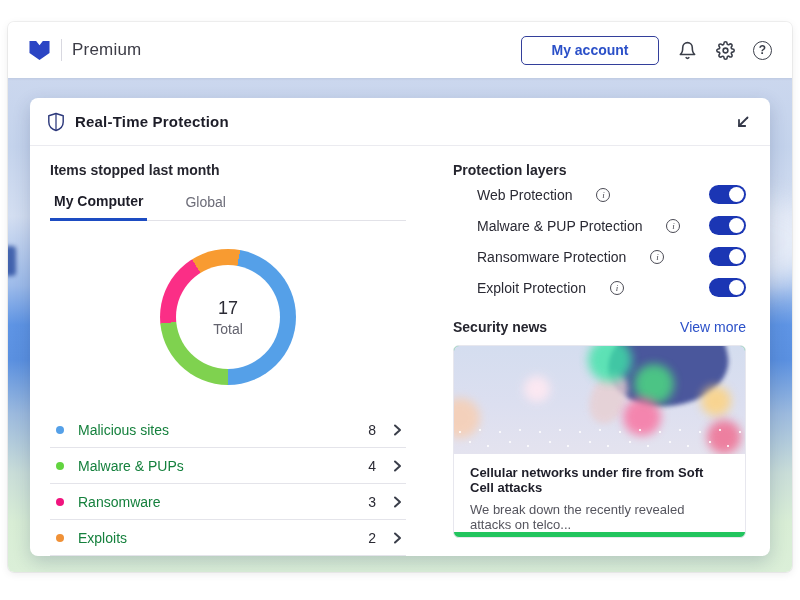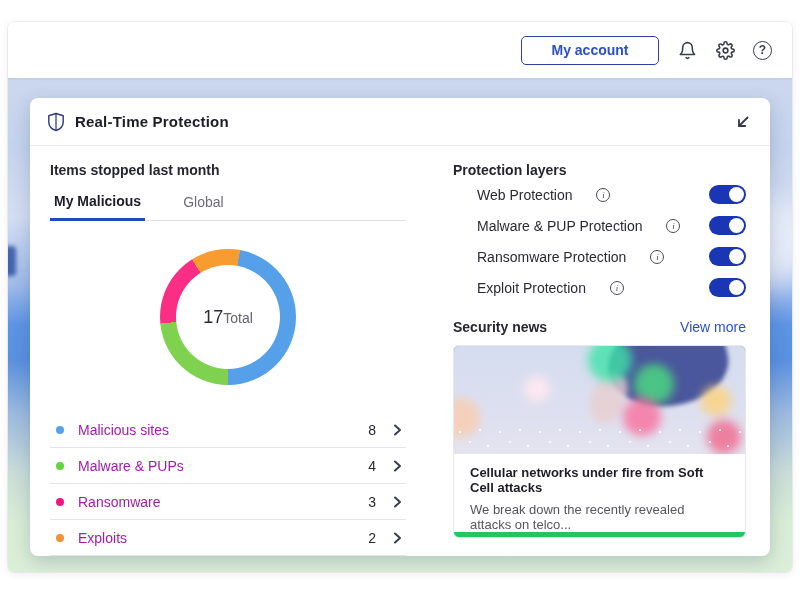"Premium" div.brand { html: none -> <div> <span> <svg> <path></path> </svg> </span> <span></span> <span>Premium</span> </div> }
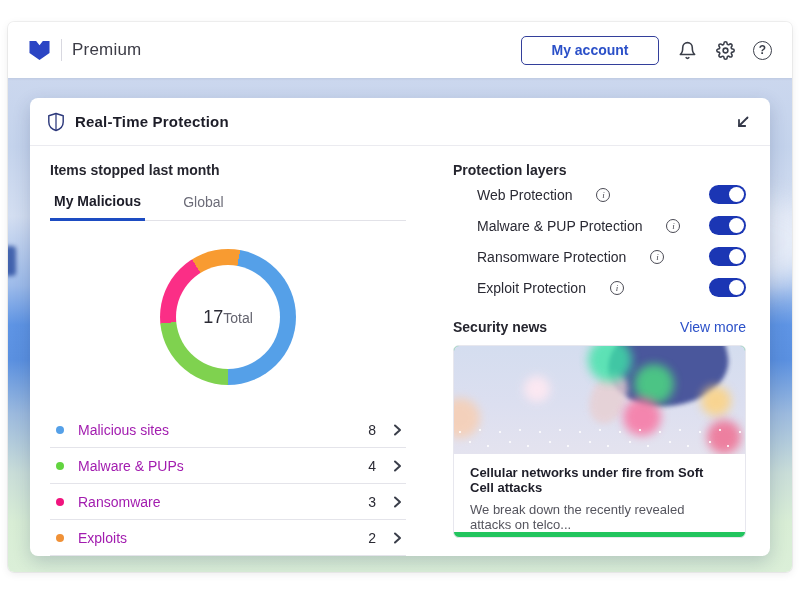"My Malicious" button.tab { text: Malicious -> Computer }
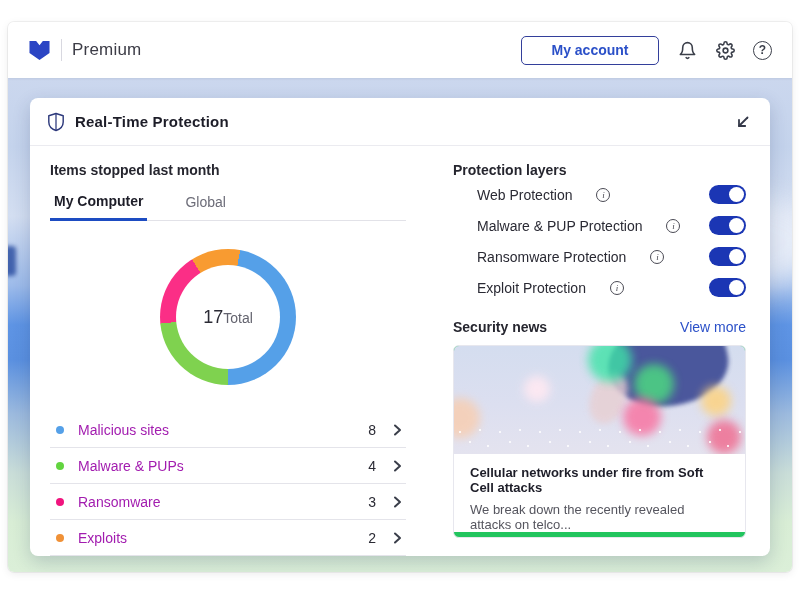"17" .donut-hole { flex-direction: none -> column }
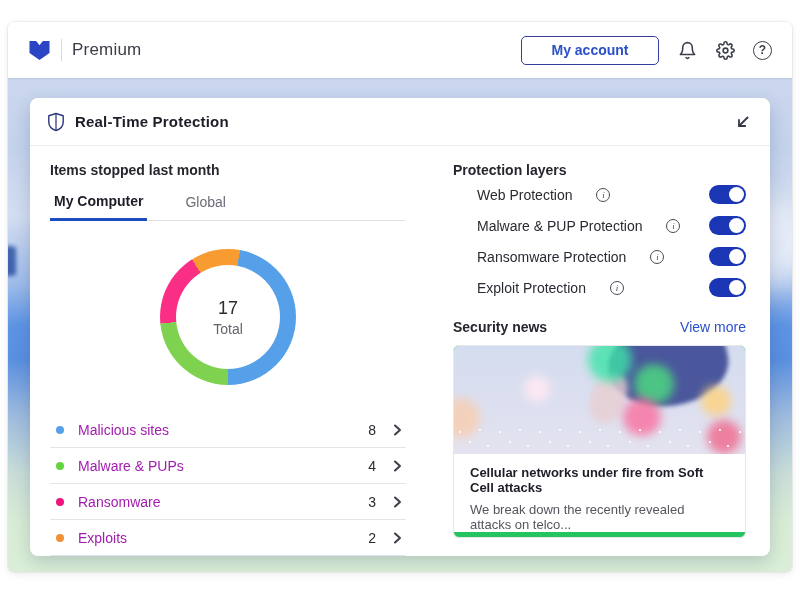"Malicious sites" .stat-label { color: #a21caf -> #15803d }
